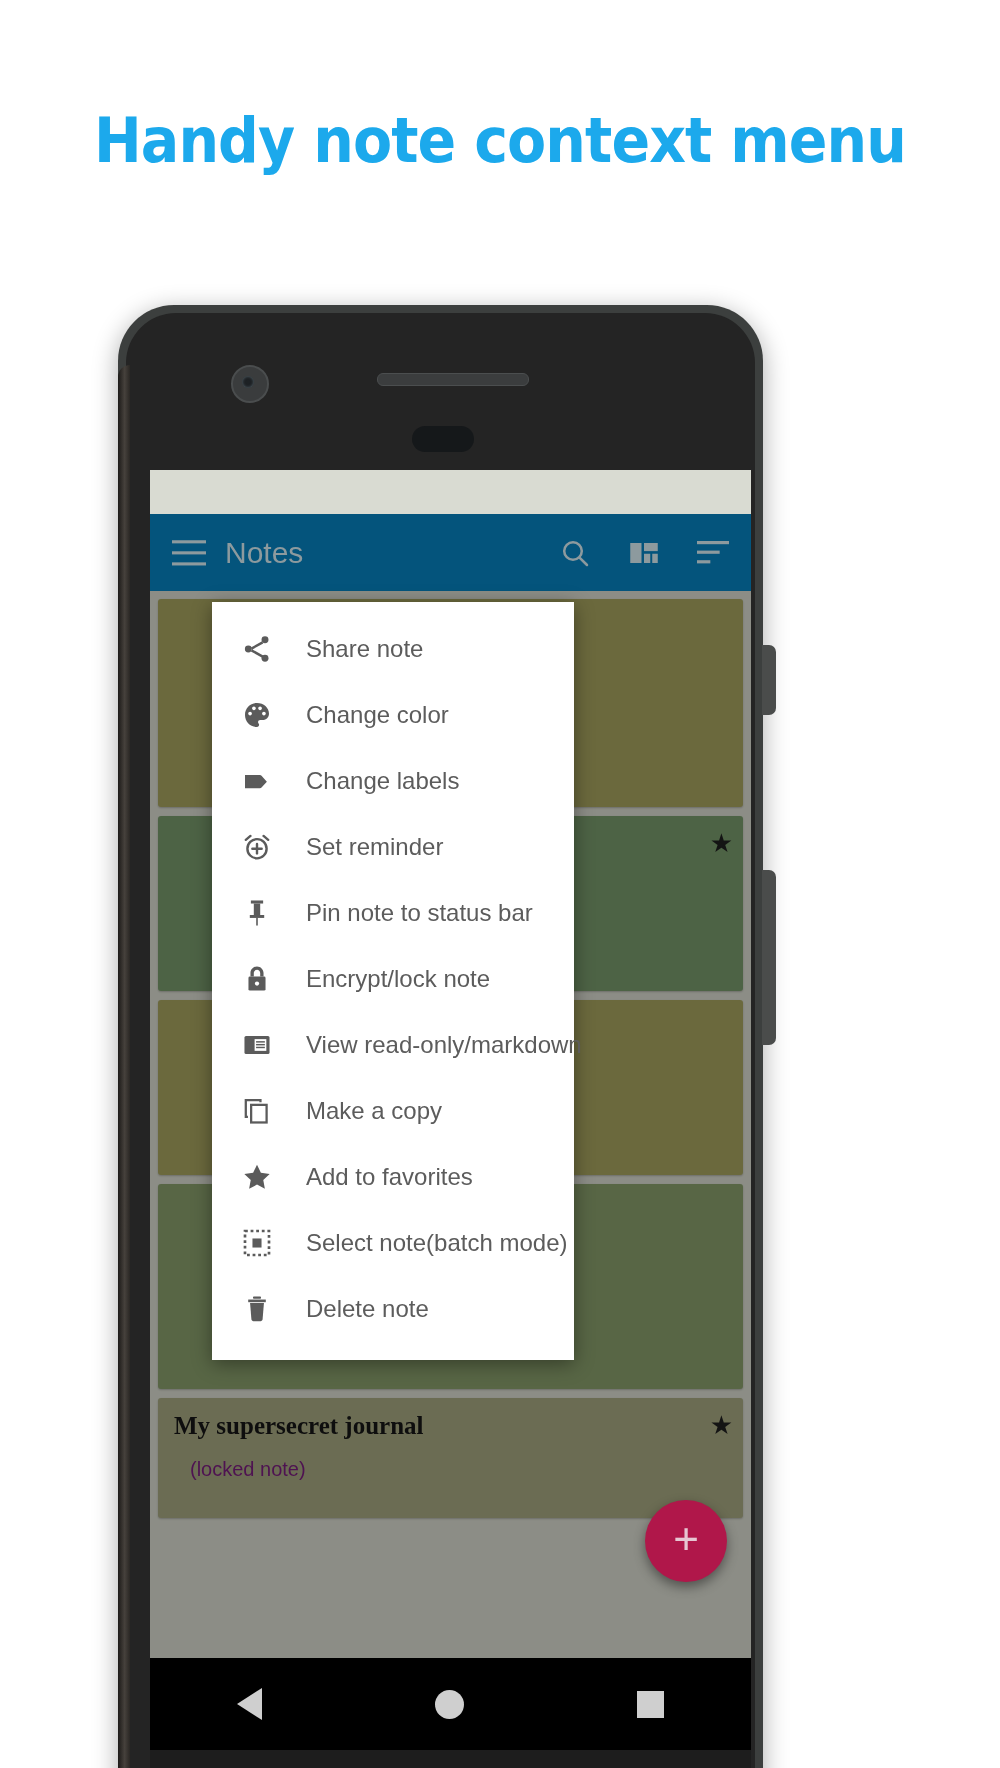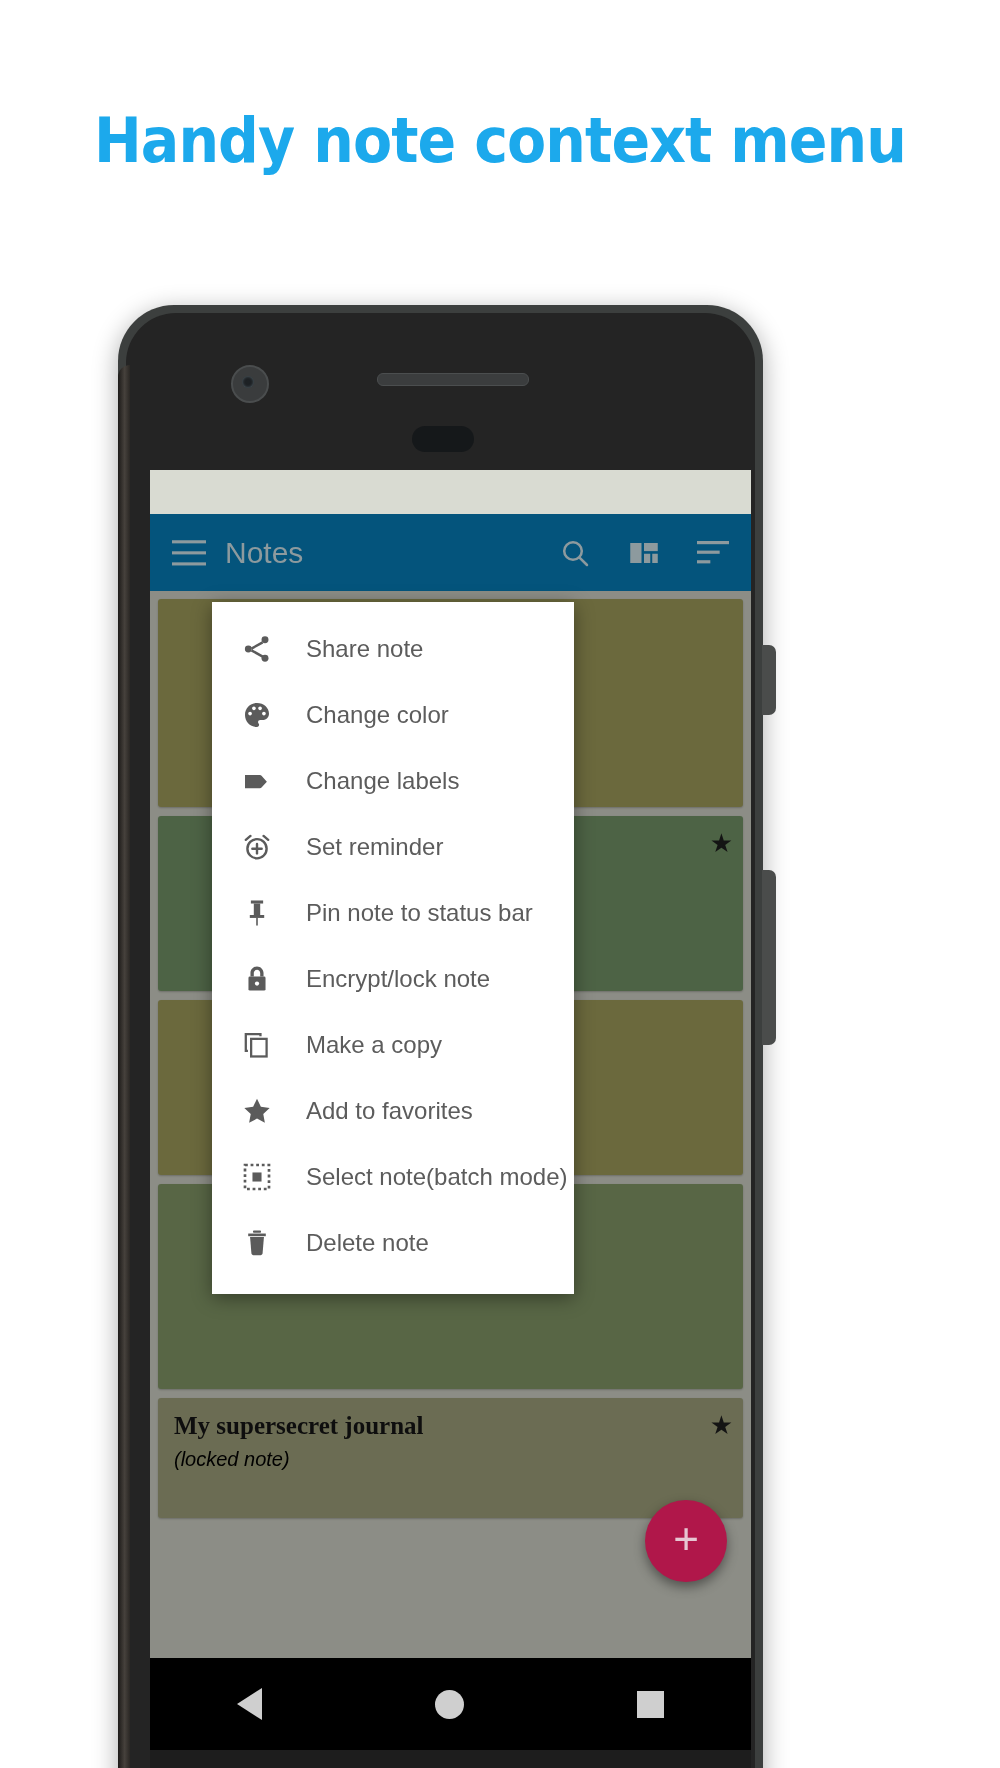"View read-only/markdown" div.ctx-item { html: none -> <div> <span> <svg> <rect></rect> <rect></rect> <g> <rect></rect> <rect></rect> <rect></rect> </g> </svg> </span> <span>View read-only/markdown</span> </div> }
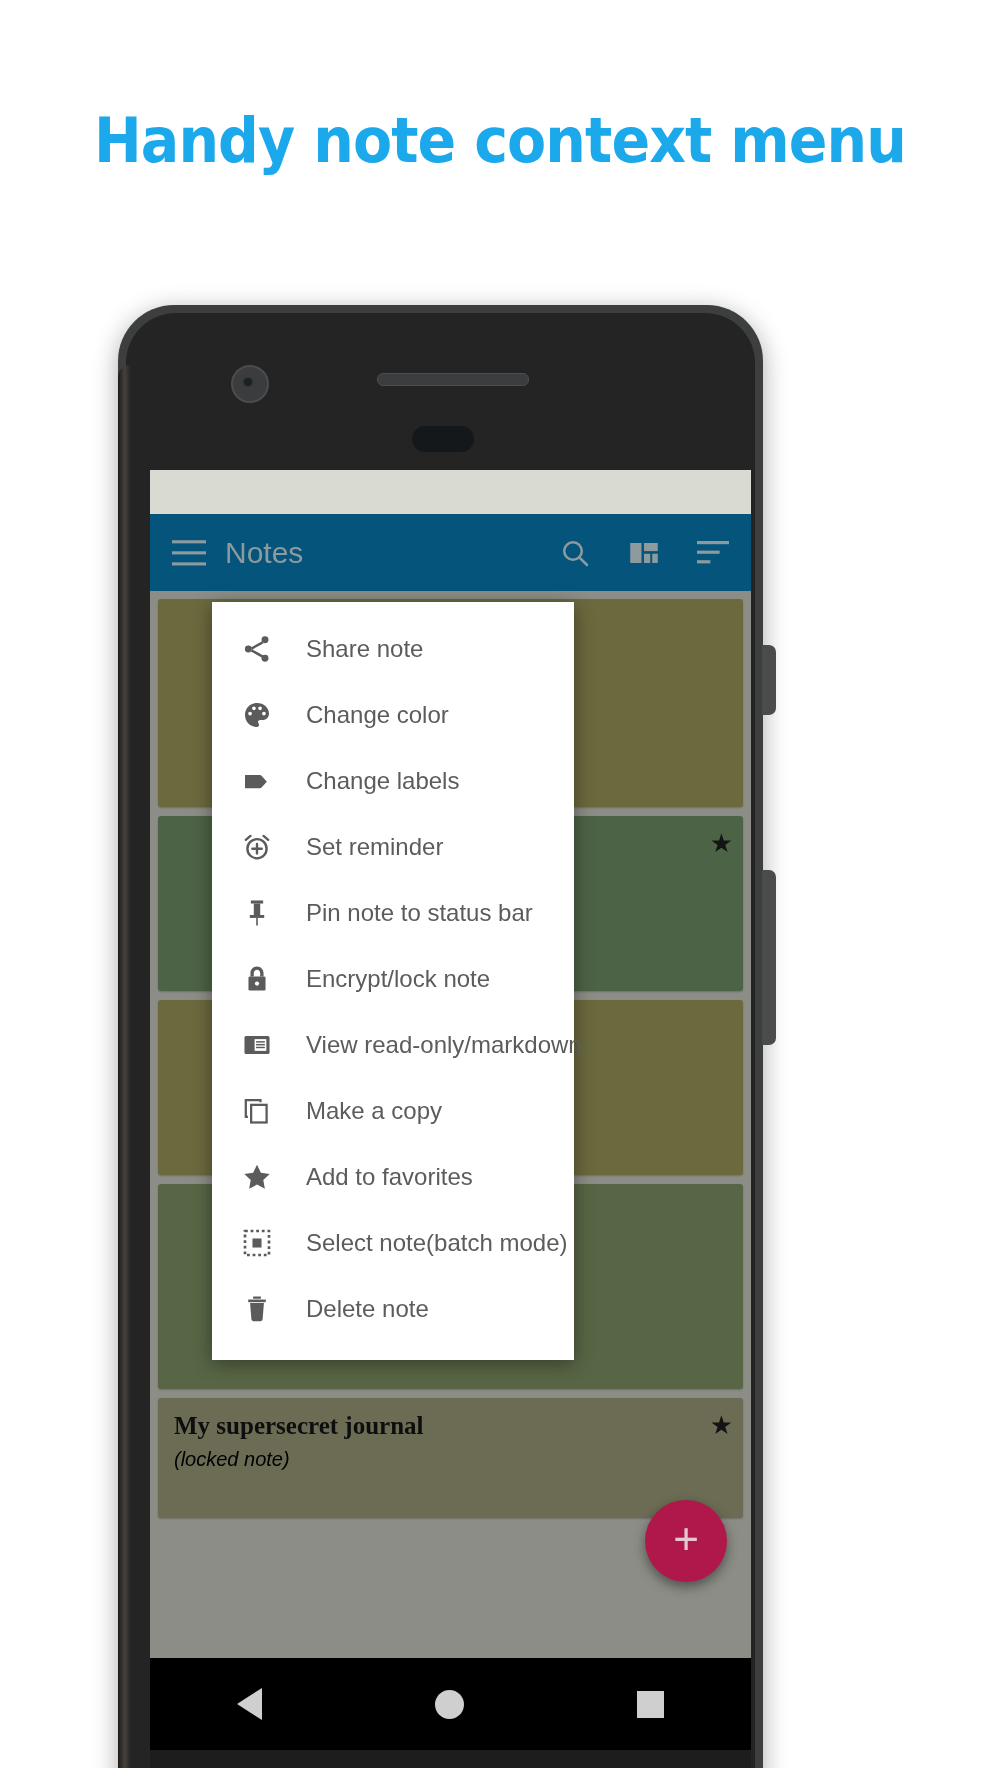"(locked note)" .note-body { color: #000000 -> #701a75; font-style: italic -> none; margin: 0 -> 16px }
